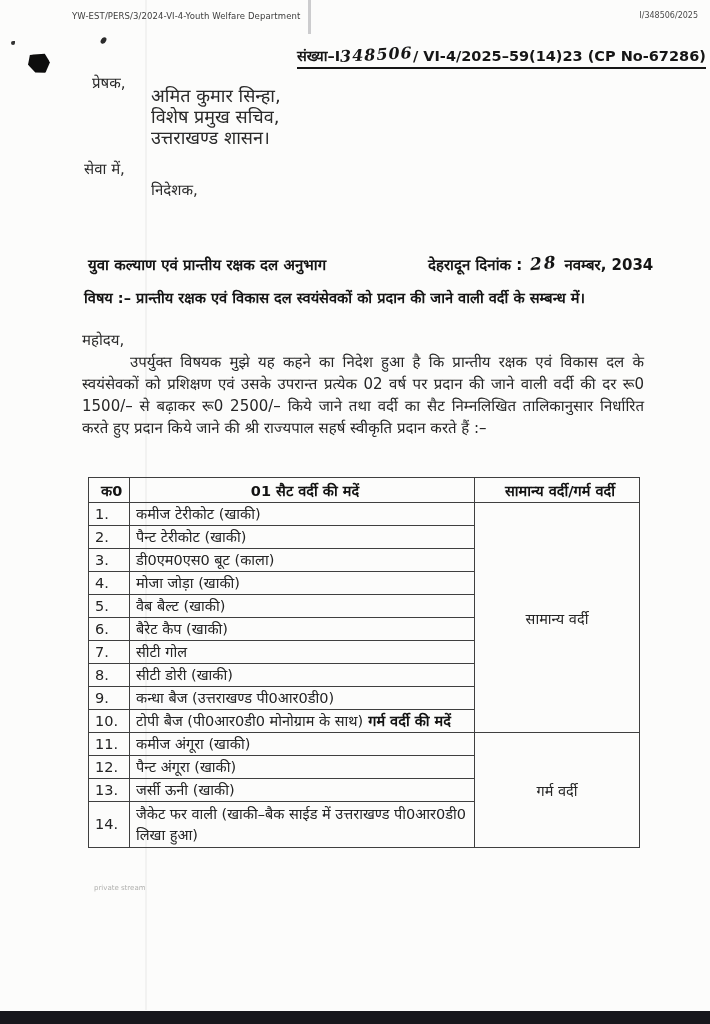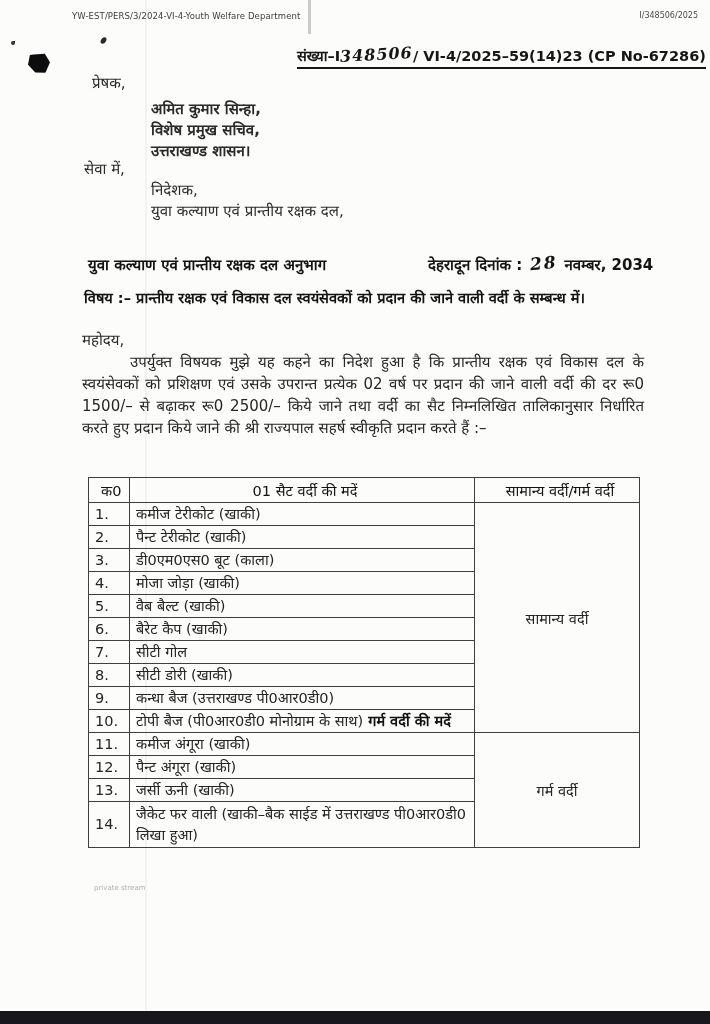"अमित कुमार सिन्हा," .from-lines { font-size: 15px -> 18px; font-weight: bold -> none; top: 99px -> 85px }
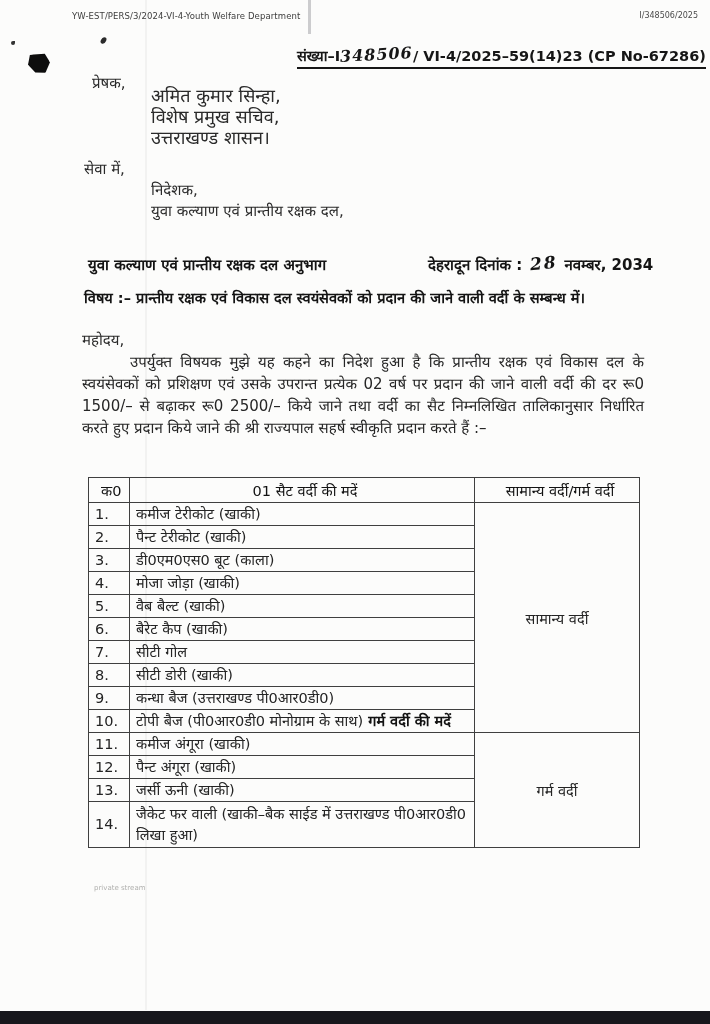"युवा कल्याण एवं प्रान्तीय रक्षक दल," div { html: <div>युवा कल्याण एवं प्रान्तीय रक्षक दल,</div> -> none }
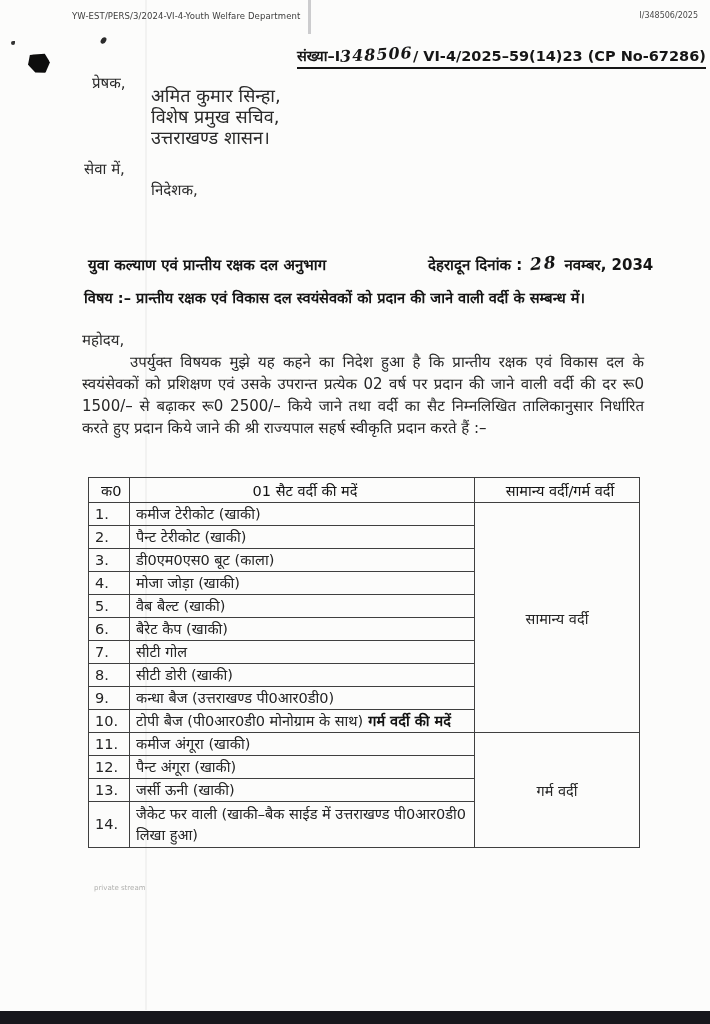"क0" table.uniform th { font-weight: 400 -> 700 }
